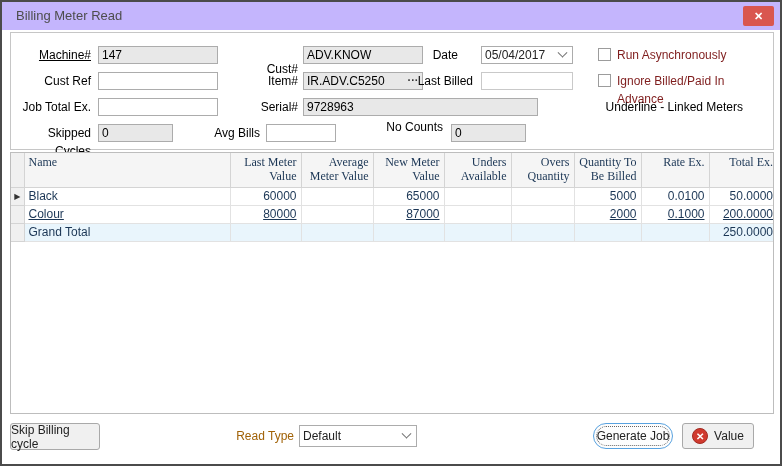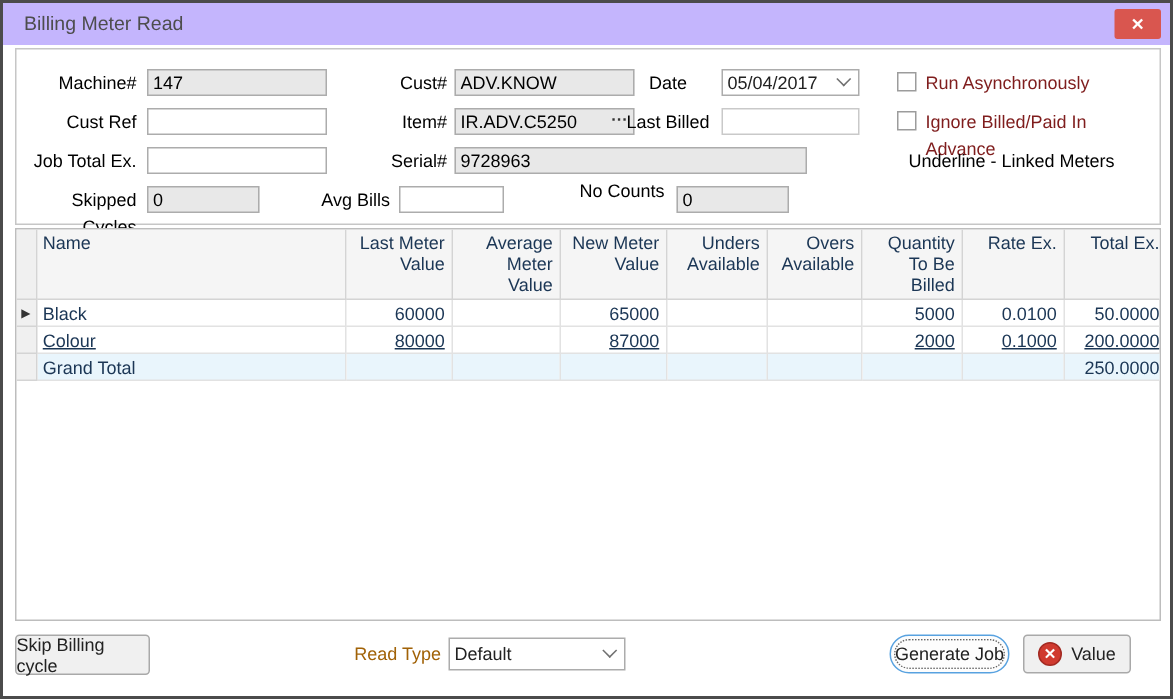"Machine#" div.lbl { text-decoration: none -> underline }
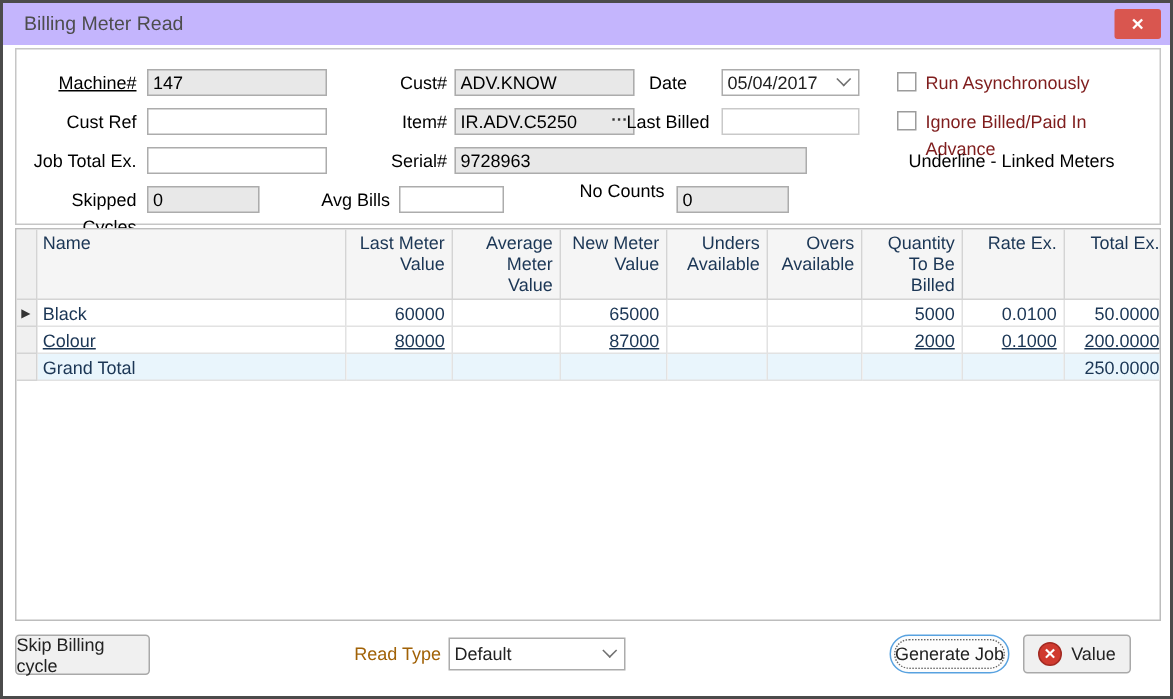"Cust#" div.lbl { top: 13px -> 27px }
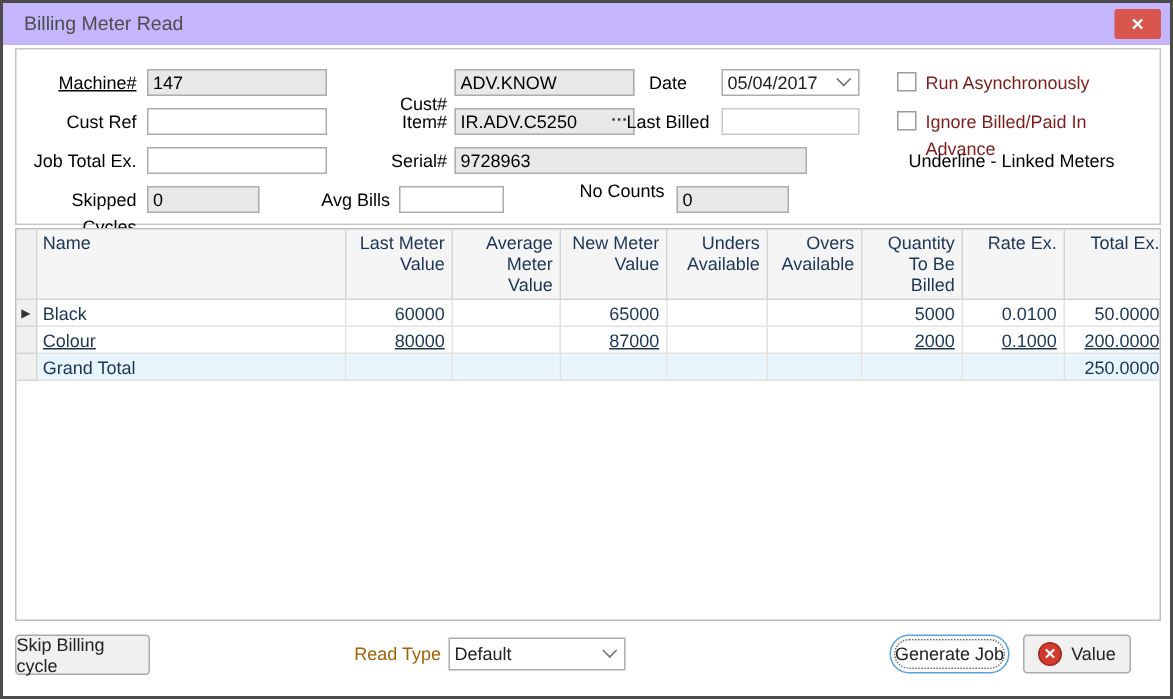"Name" thead th { font-family: none -> Liberation Serif, serif }
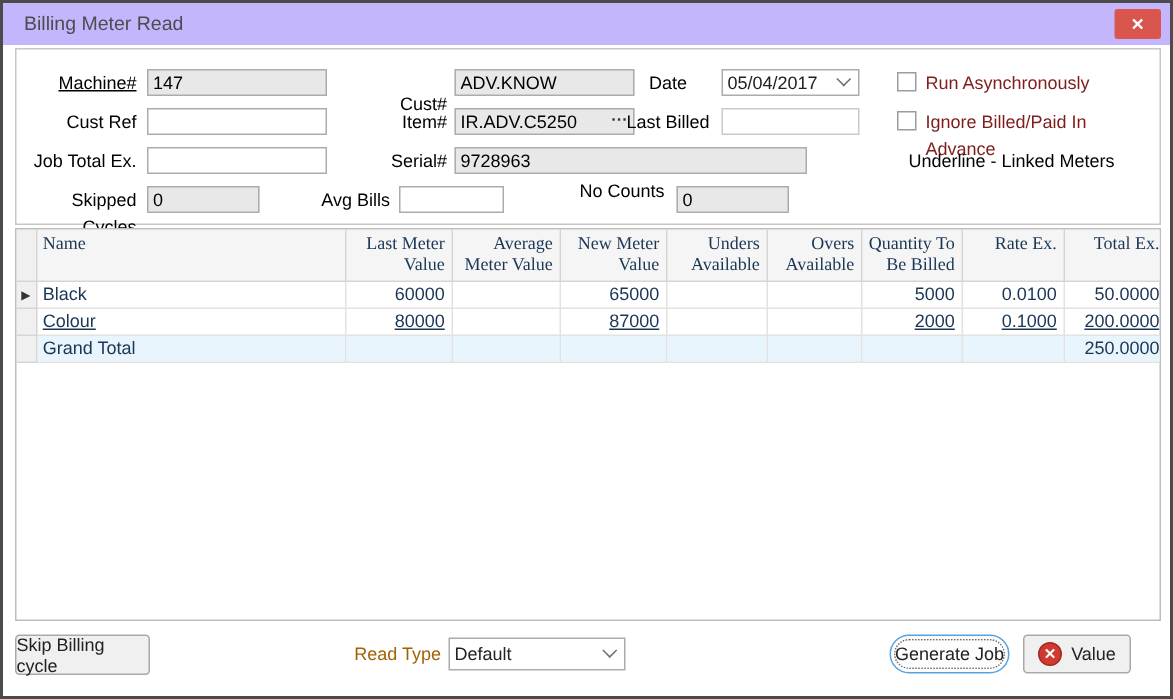"Overs Available" th { text: Available -> Quantity }
